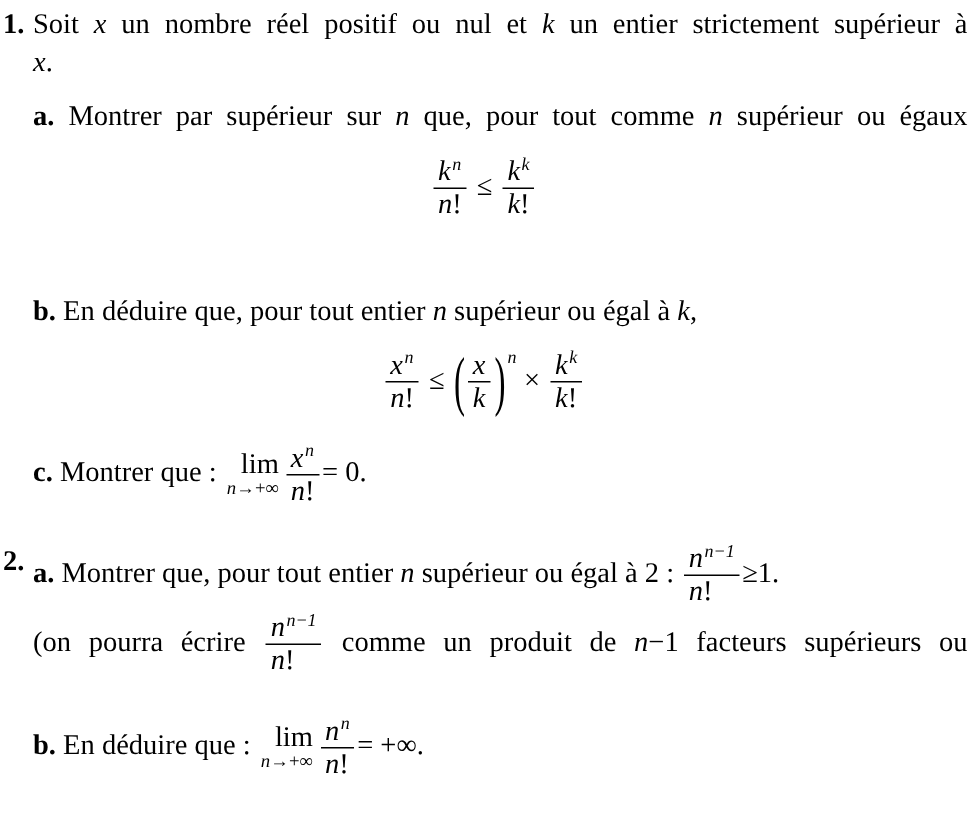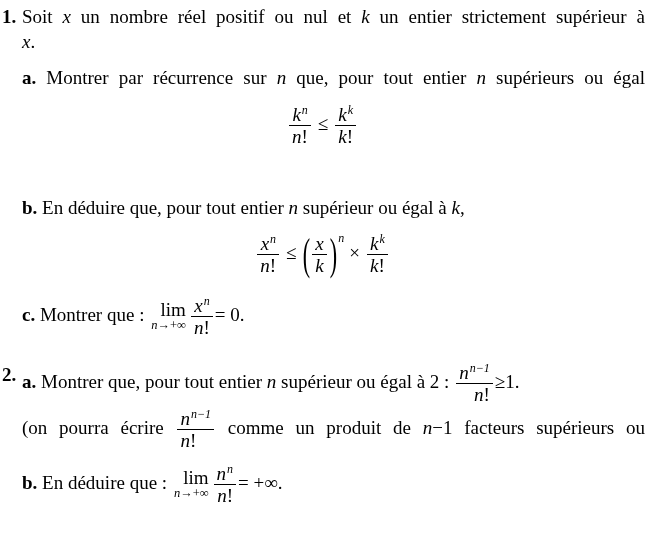"Montrer par récurrence sur" span { text: récurrence -> supérieur }
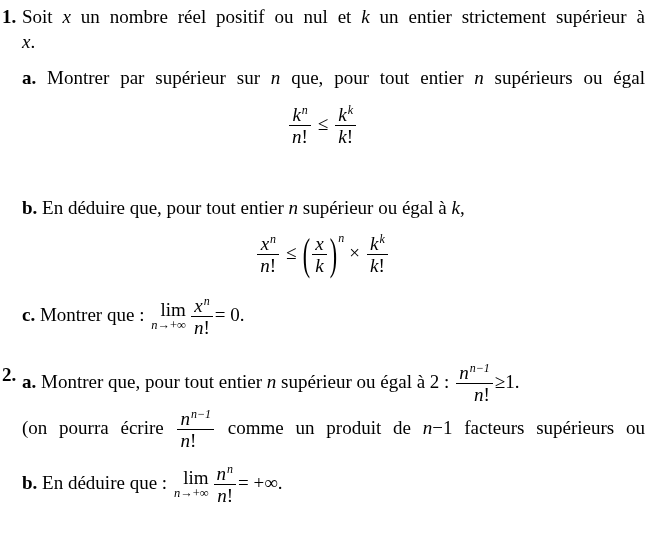"que, pour tout entier" span { text: entier -> comme }
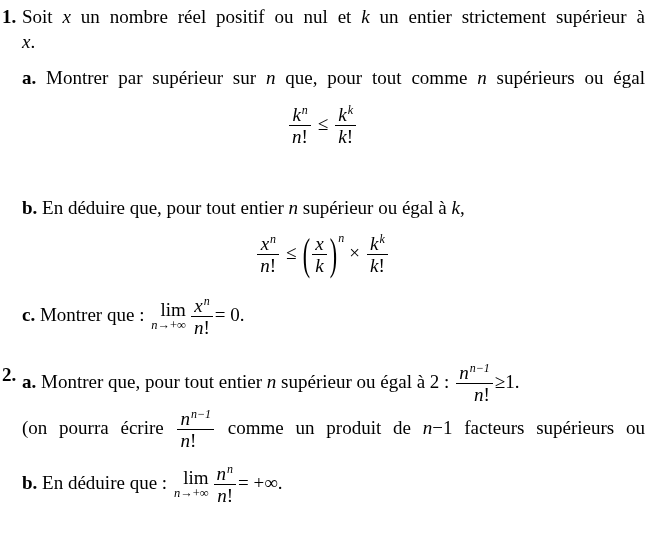"supérieurs ou égal" span { text: supérieurs ou égal -> supérieur ou égaux }
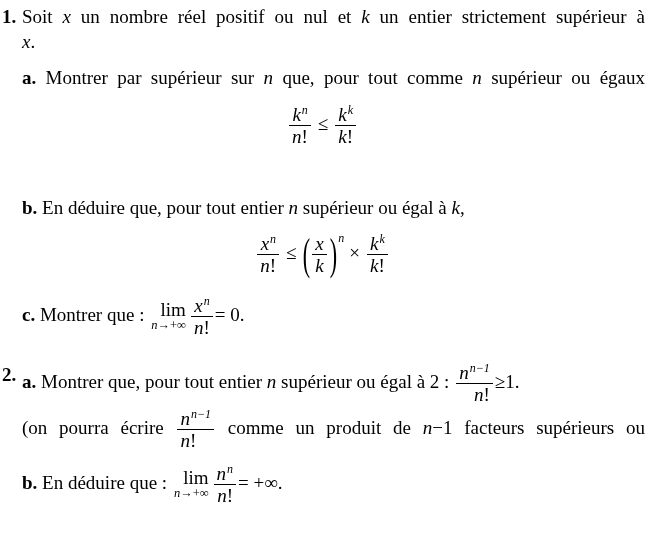"kn" .frac { text-align: right -> left }
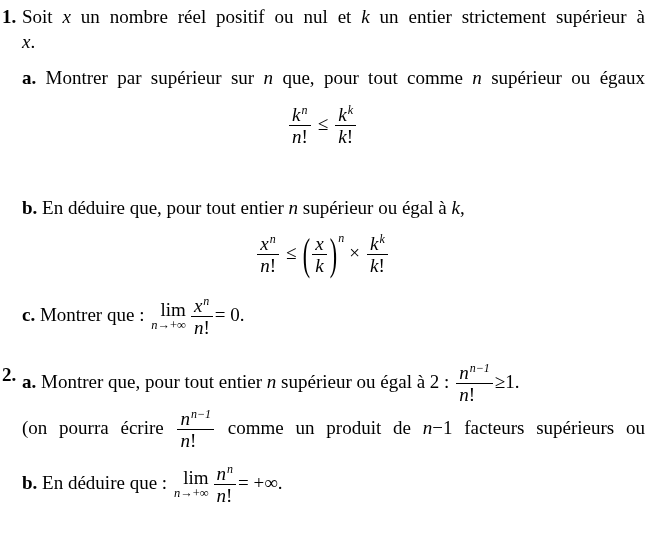"(on pourra écrire" #hint { margin-bottom: 6px -> 20px }
